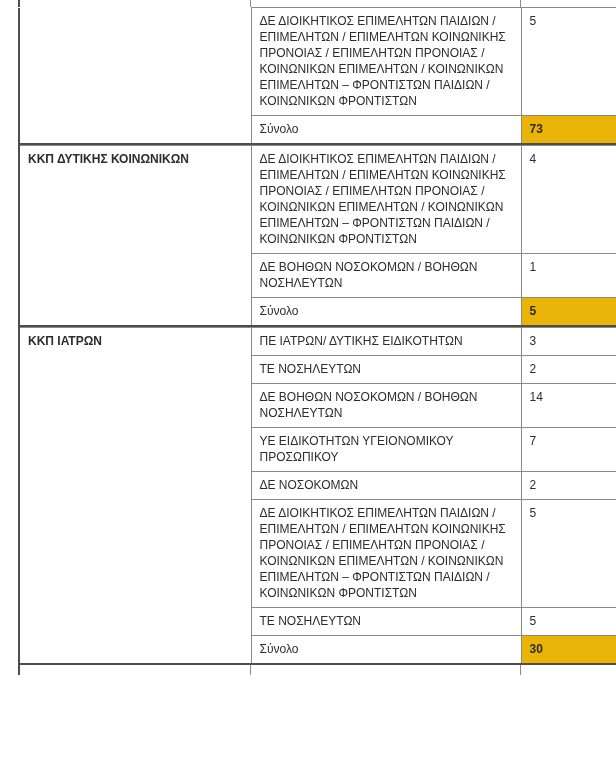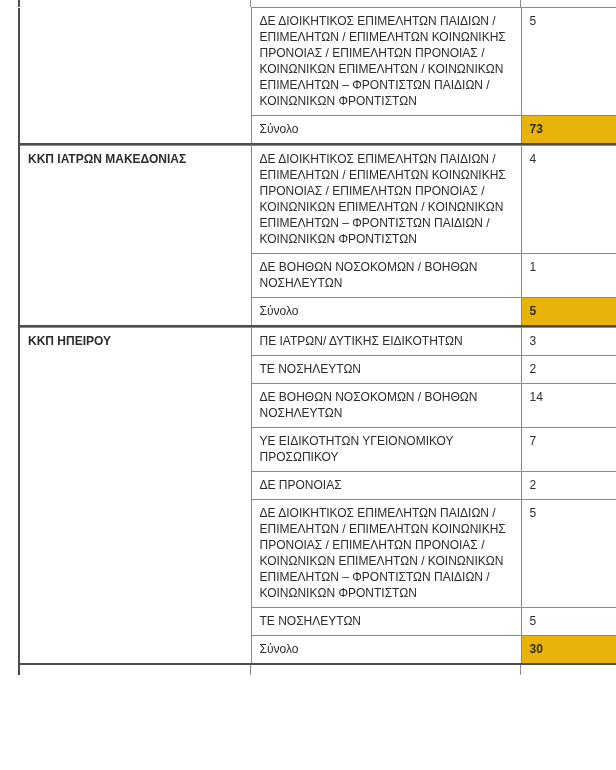"ΚΚΠ ΙΑΤΡΩΝ ΜΑΚΕΔΟΝΙΑΣ" td.region { text: ΙΑΤΡΩΝ ΜΑΚΕΔΟΝΙΑΣ -> ΔΥΤΙΚΗΣ ΚΟΙΝΩΝΙΚΩΝ }
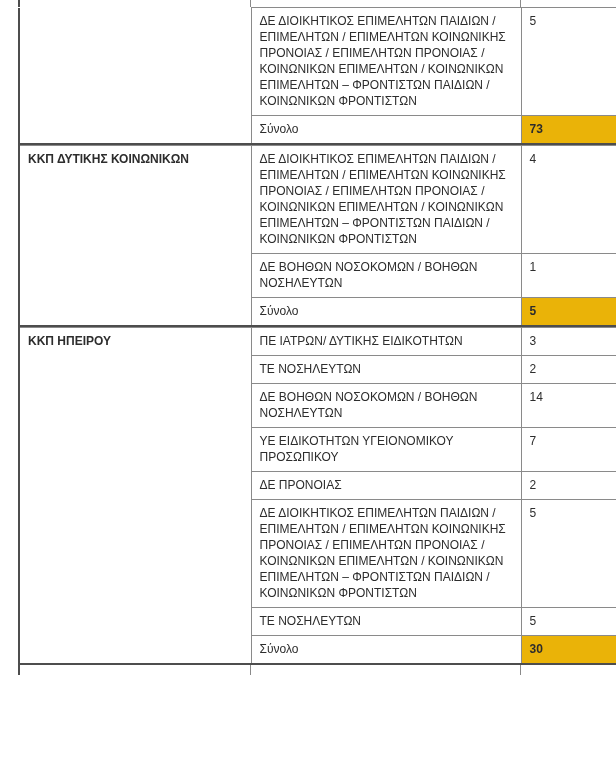"ΚΚΠ ΗΠΕΙΡΟΥ" td.region { text: ΗΠΕΙΡΟΥ -> ΙΑΤΡΩΝ }
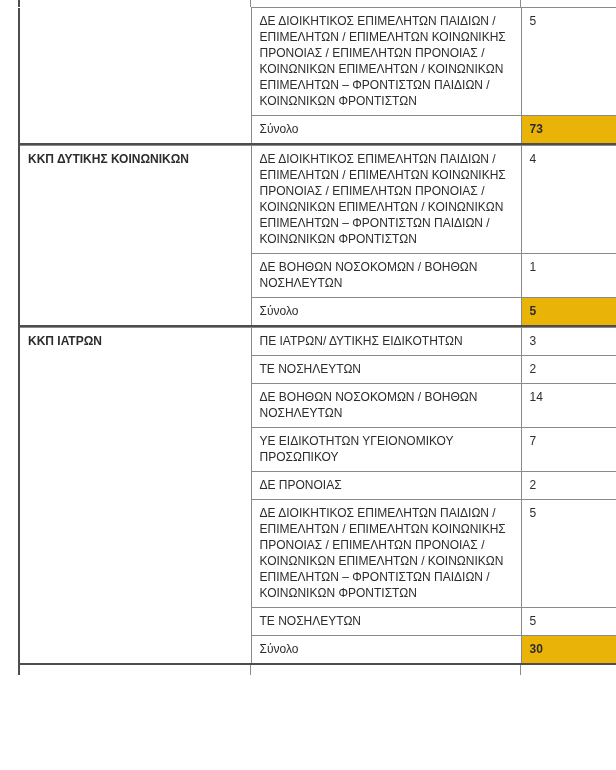"ΔΕ ΠΡΟΝΟΙΑΣ" td.specialty { text: ΠΡΟΝΟΙΑΣ -> ΝΟΣΟΚΟΜΩΝ }
